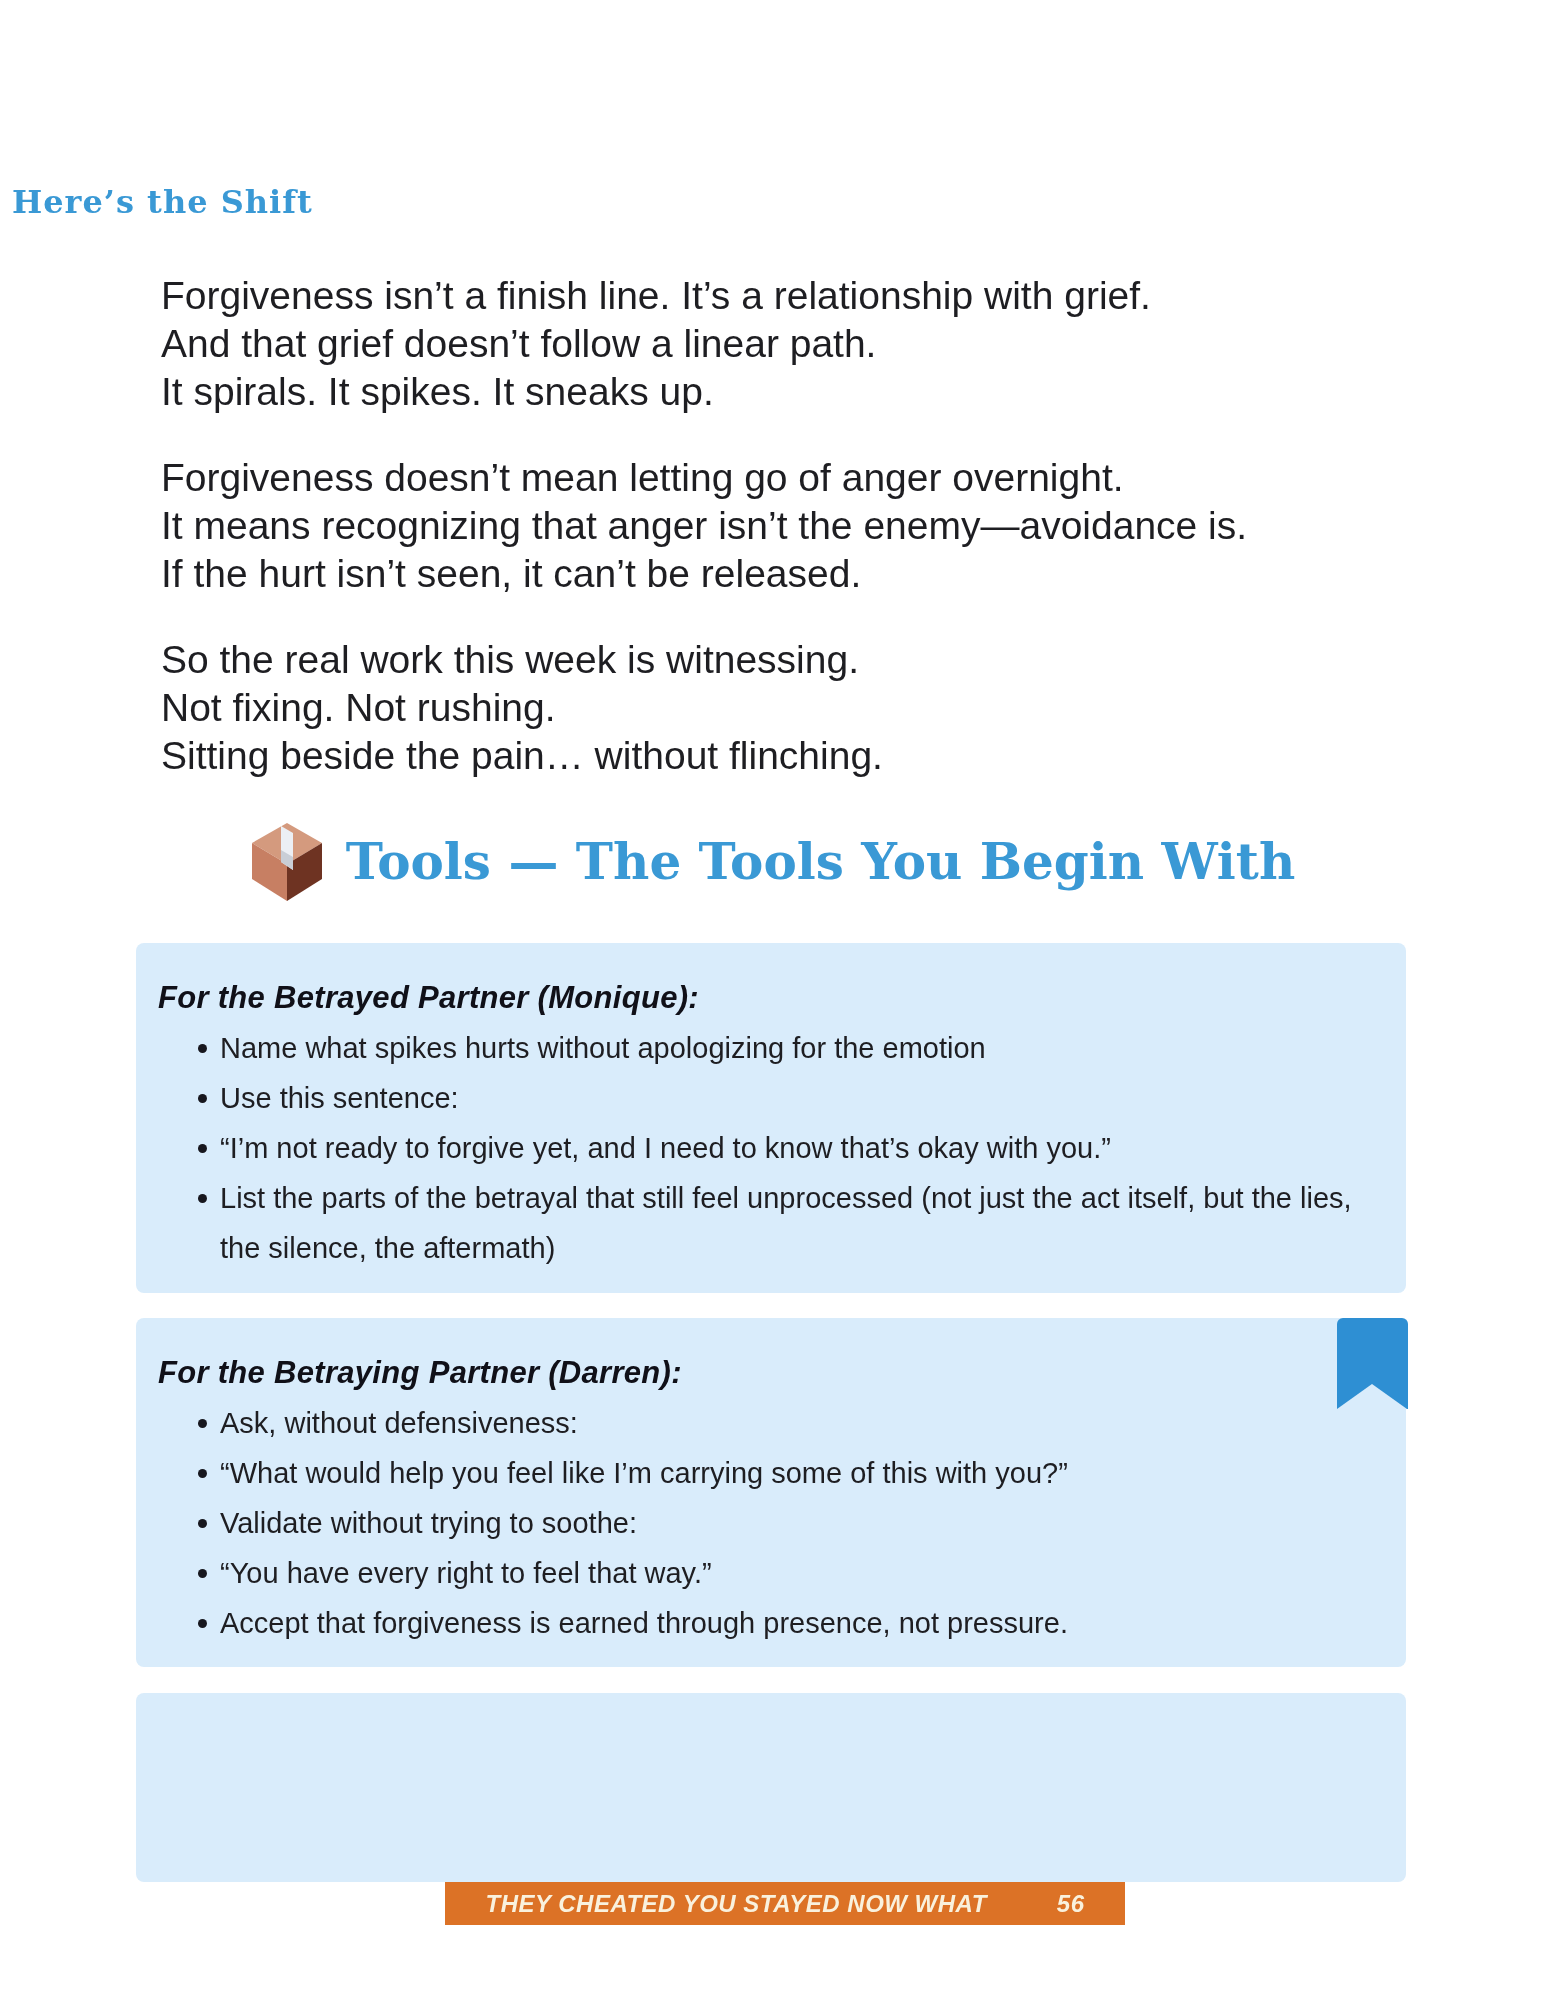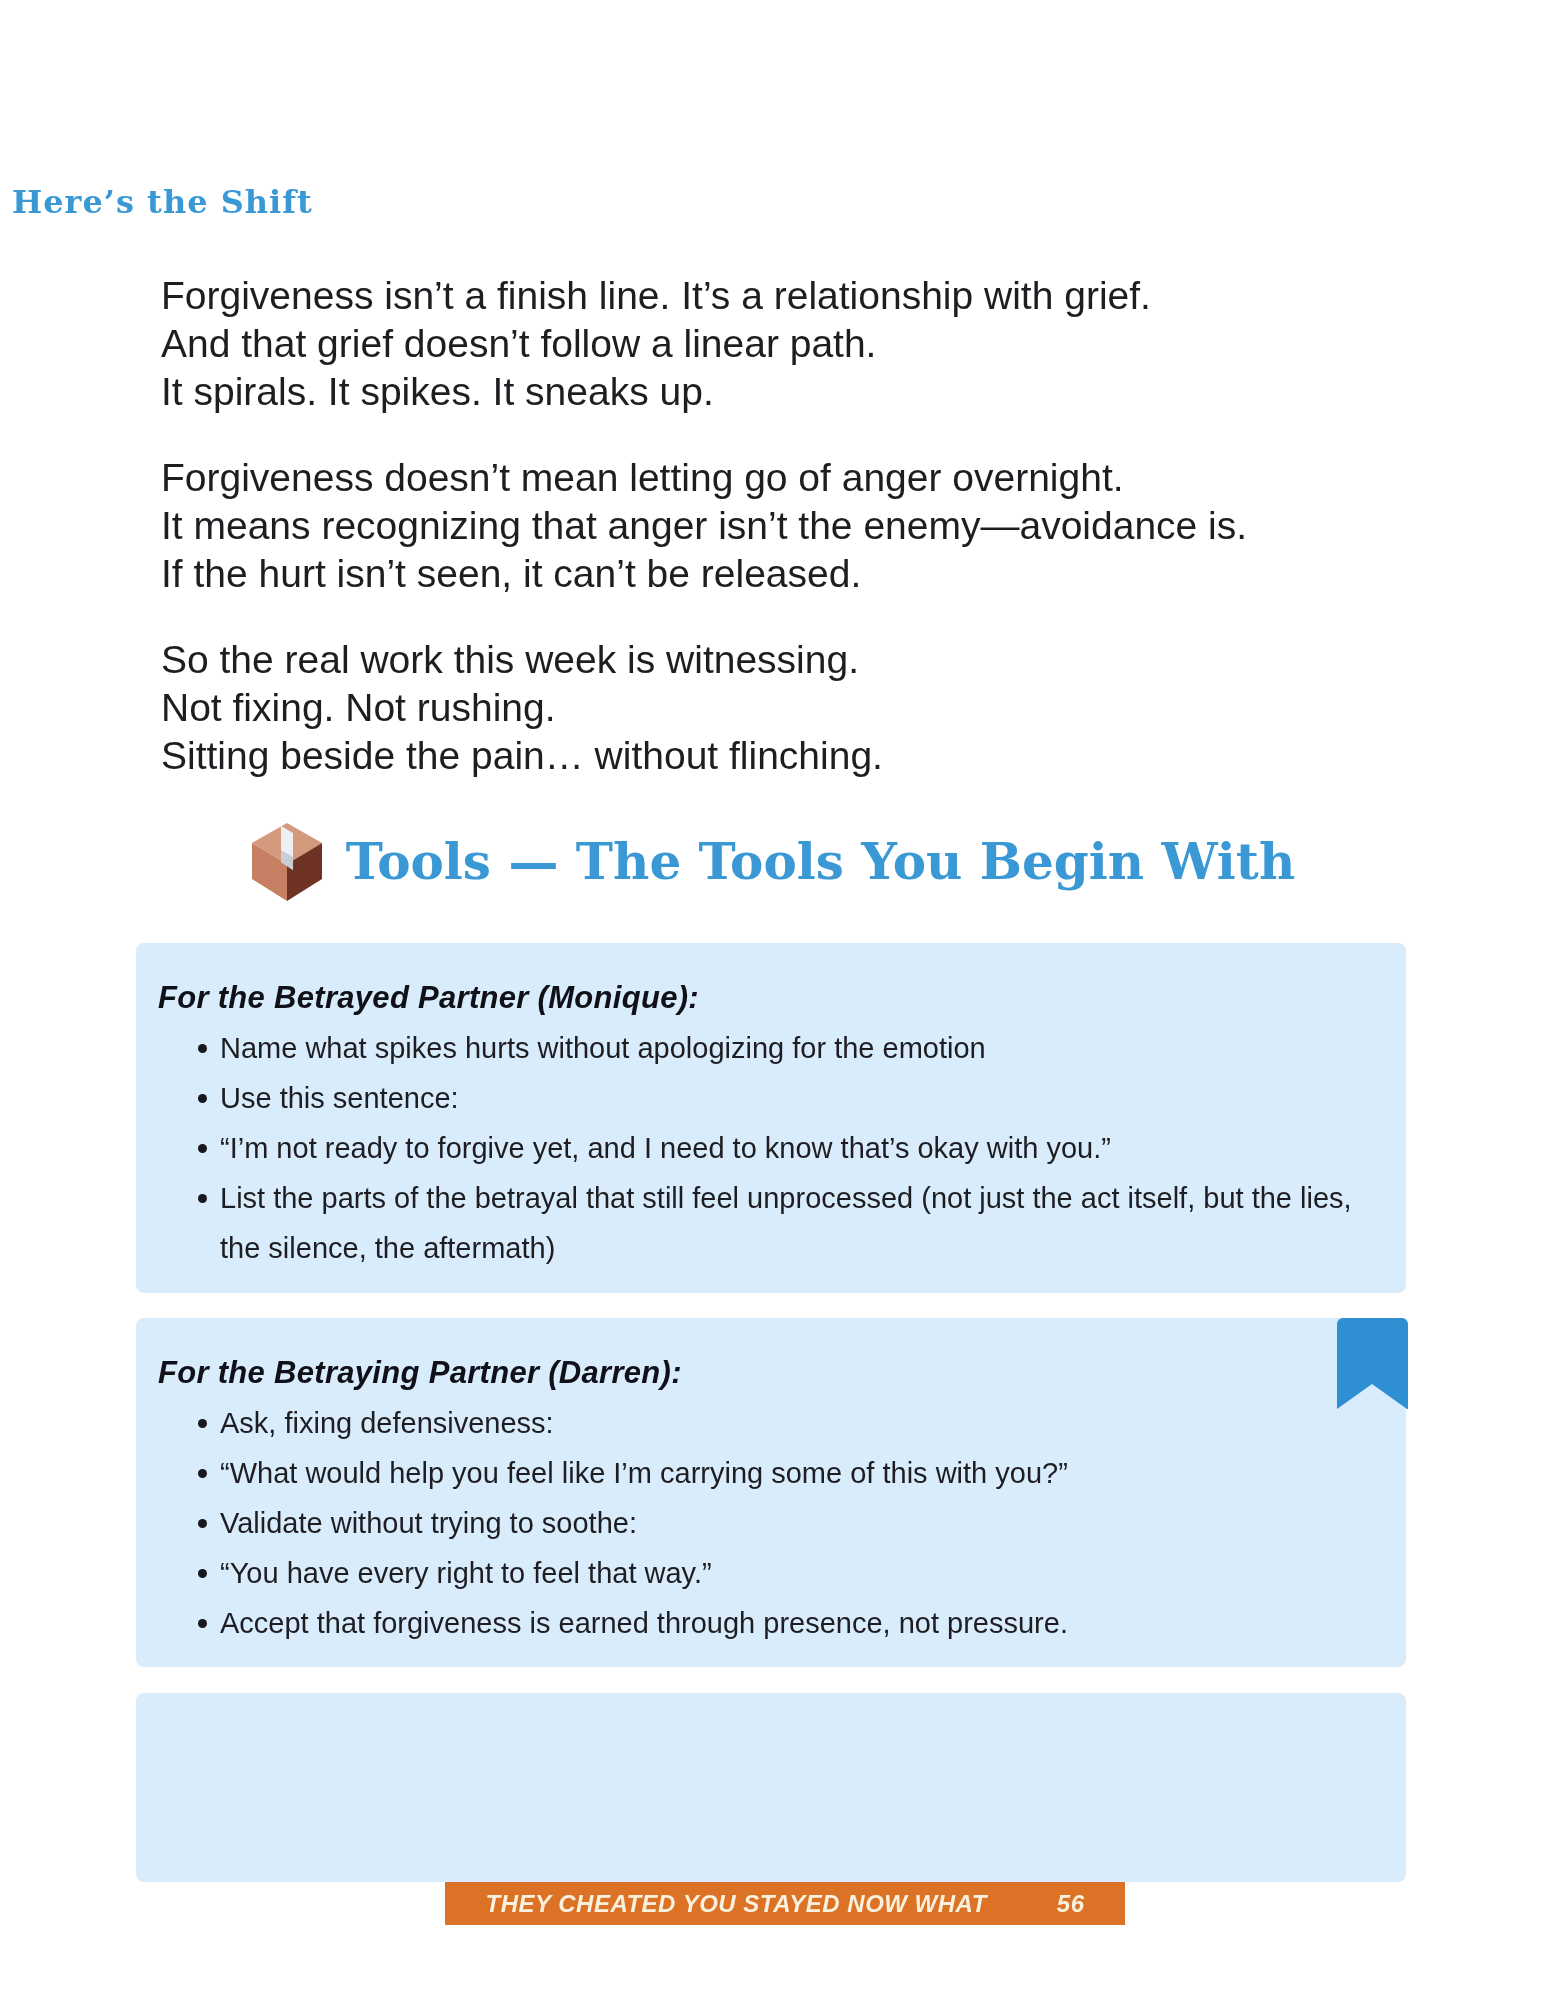"Ask, fixing defensiveness:" span { text: fixing -> without }
